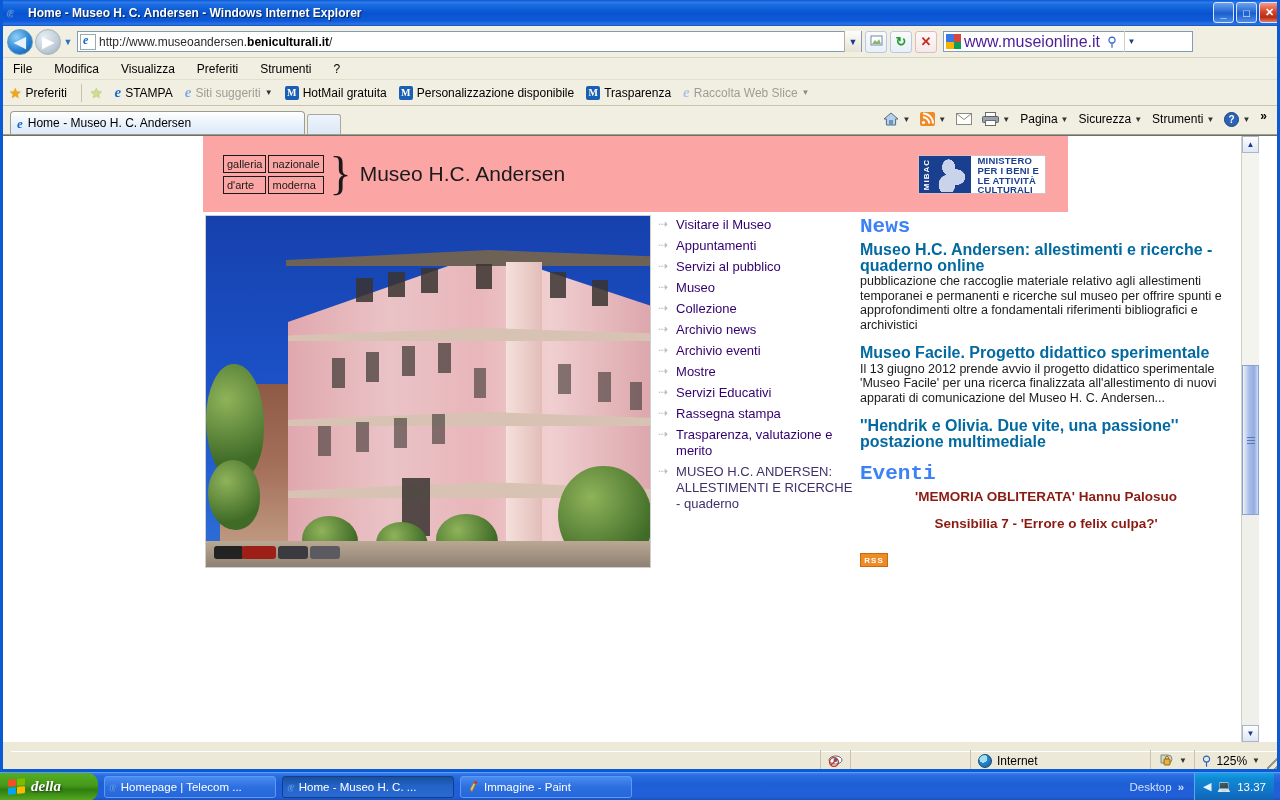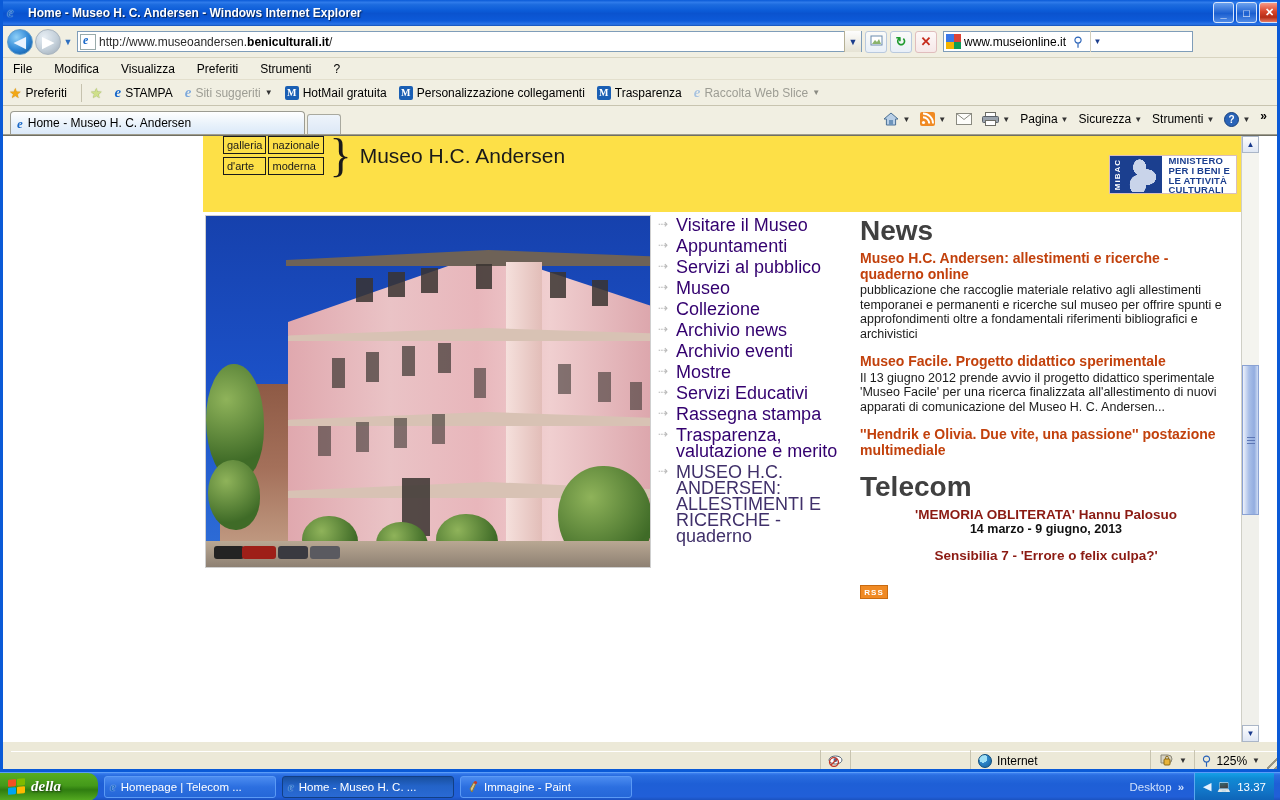"www.museionline.it" #search-text { color: #000000 -> #4c1d95; font-size: 12px -> 16px }
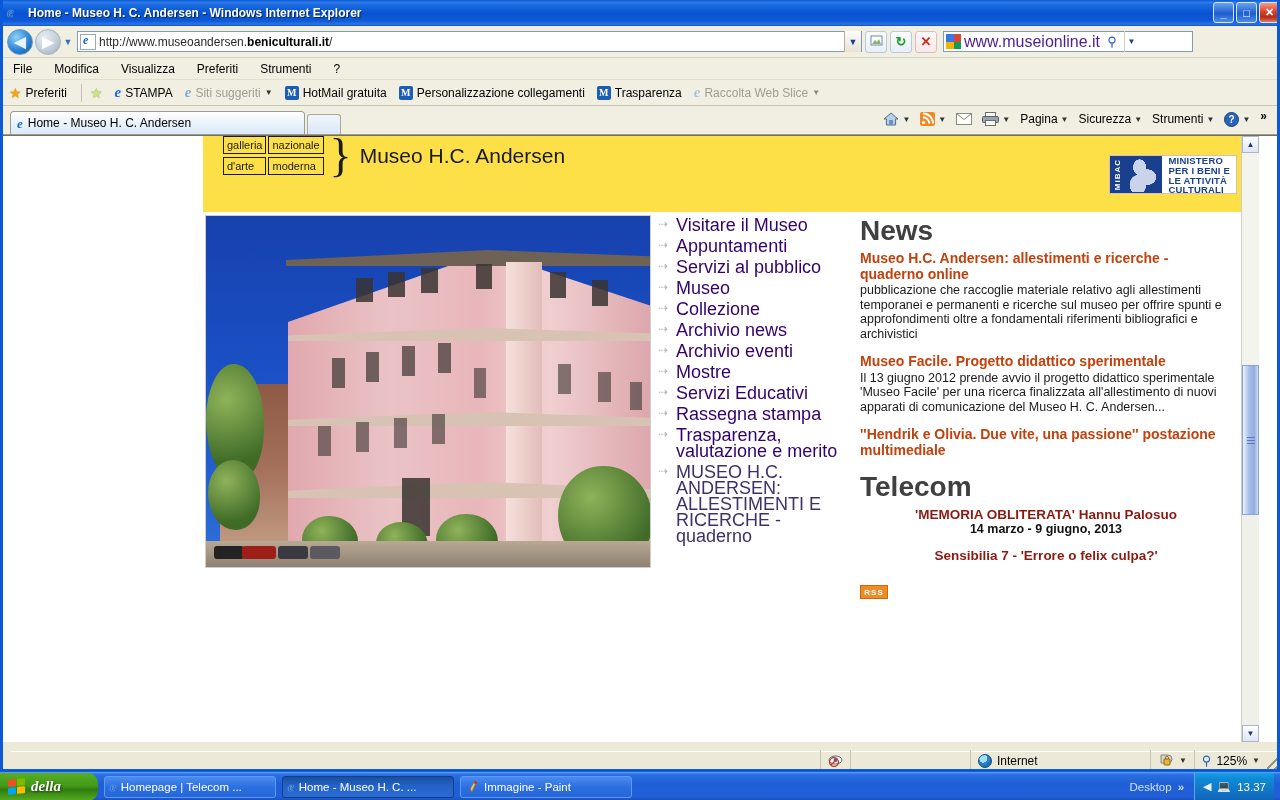"Personalizzazione collegamenti" span { text: collegamenti -> disponibile }
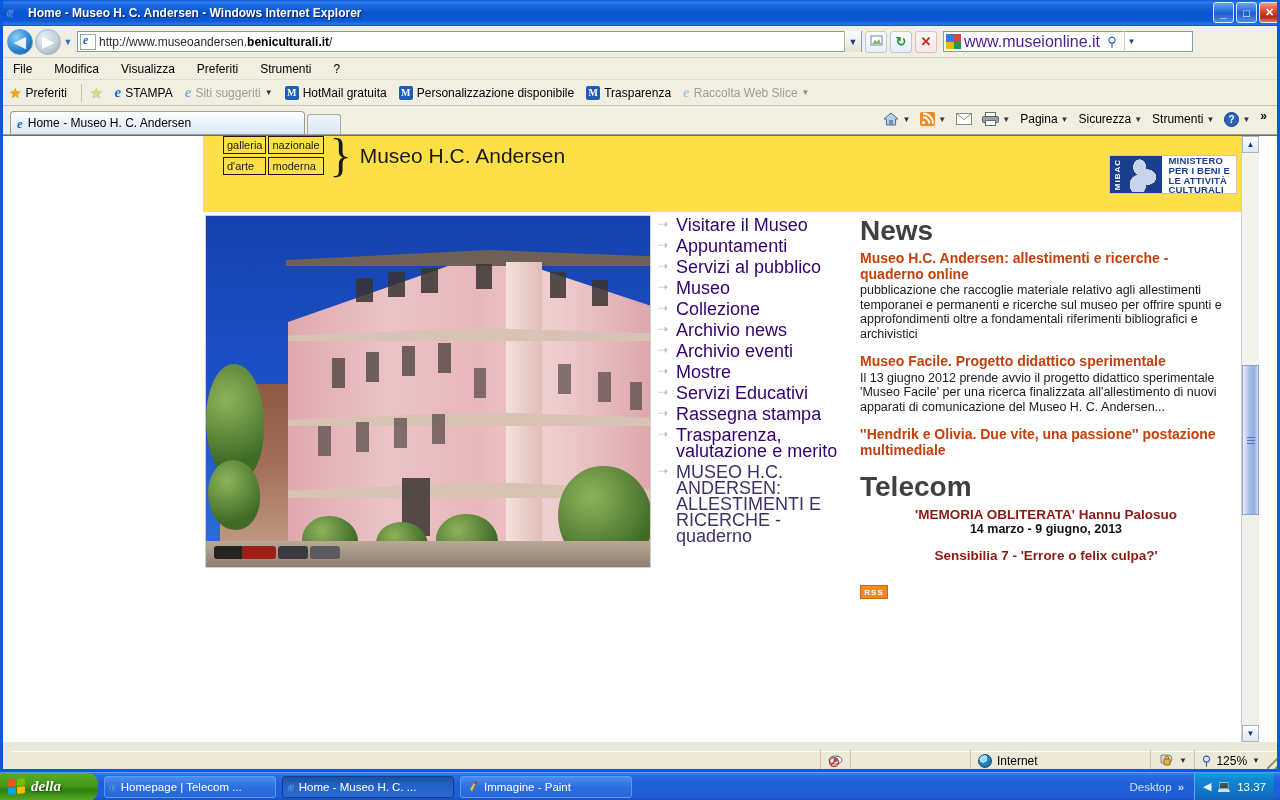"galleria" #site-header { align-items: flex-start -> center; background: #fde047 -> #fca5a5; width: 1056px -> 865px }
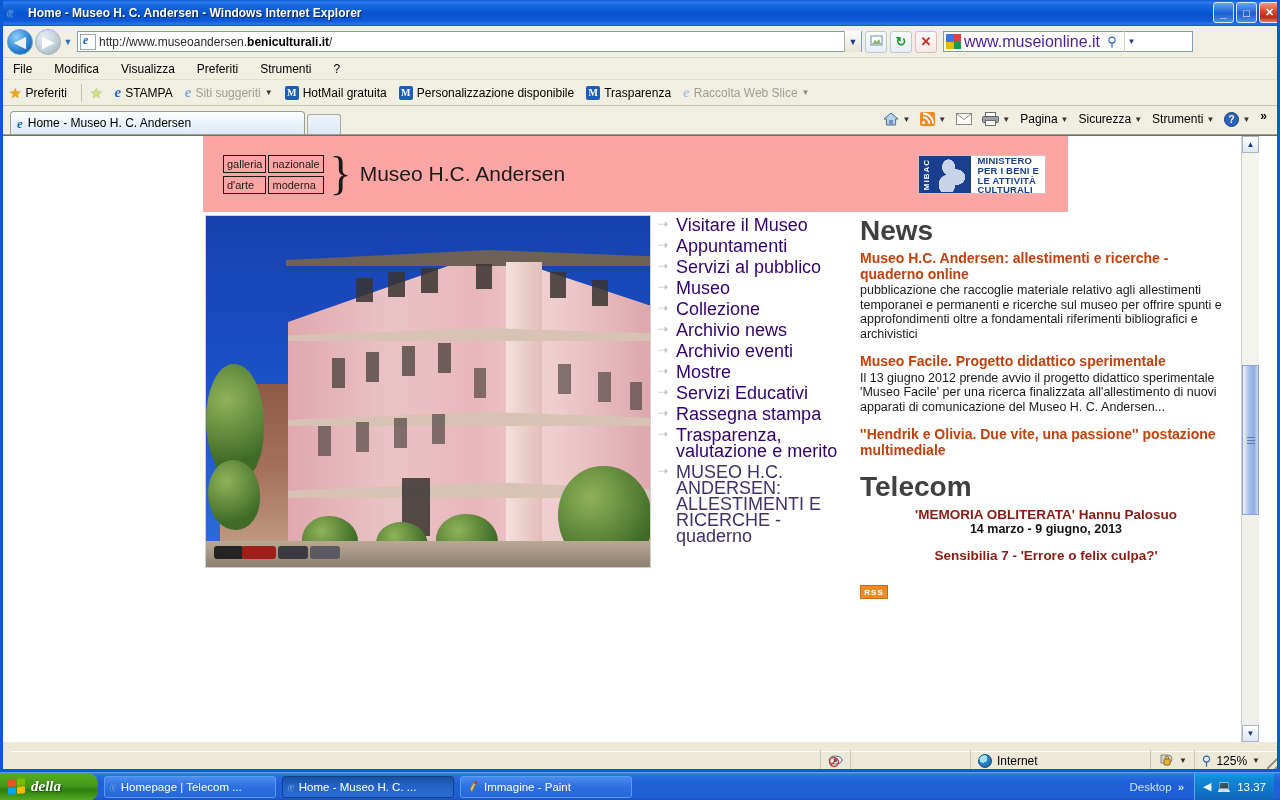"Visitare il Museo" .navlabel { font-size: 18px -> 13px }
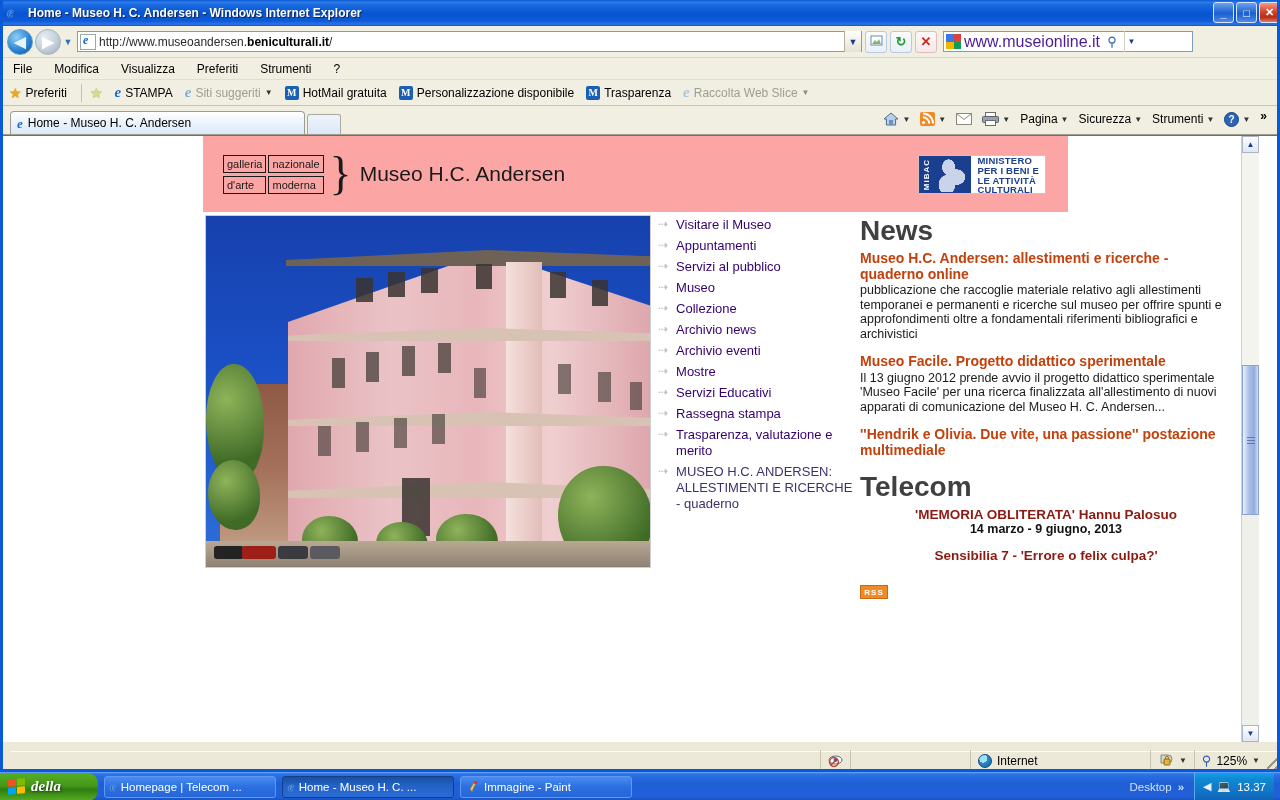"News" h2.sect { color: #404040 -> #3b82f6; font-family: Liberation Sans, sans-serif -> Liberation Mono, monospace; font-size: 28px -> 21px }
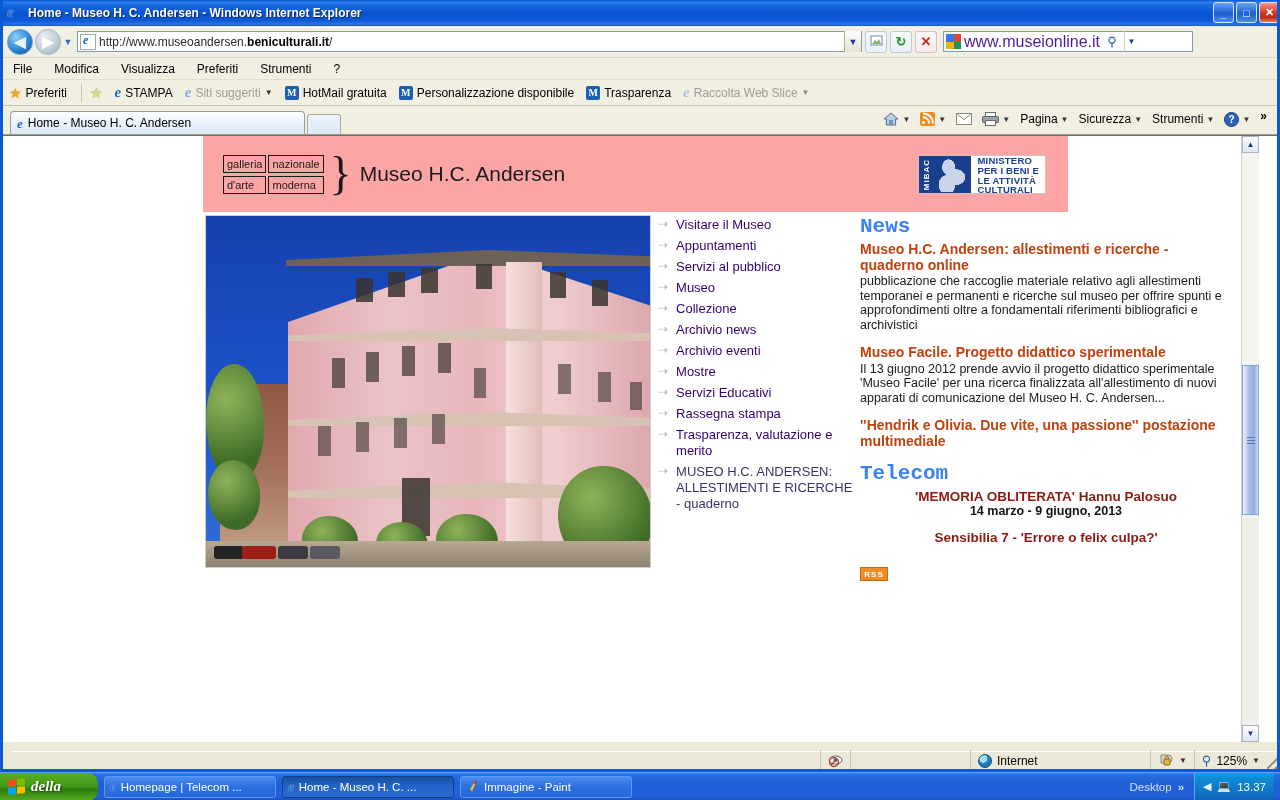"Museo H.C. Andersen: allestimenti e ricerche - quaderno online" .news-title { color: #c2410c -> #0369a1; font-size: 14px -> 16px }
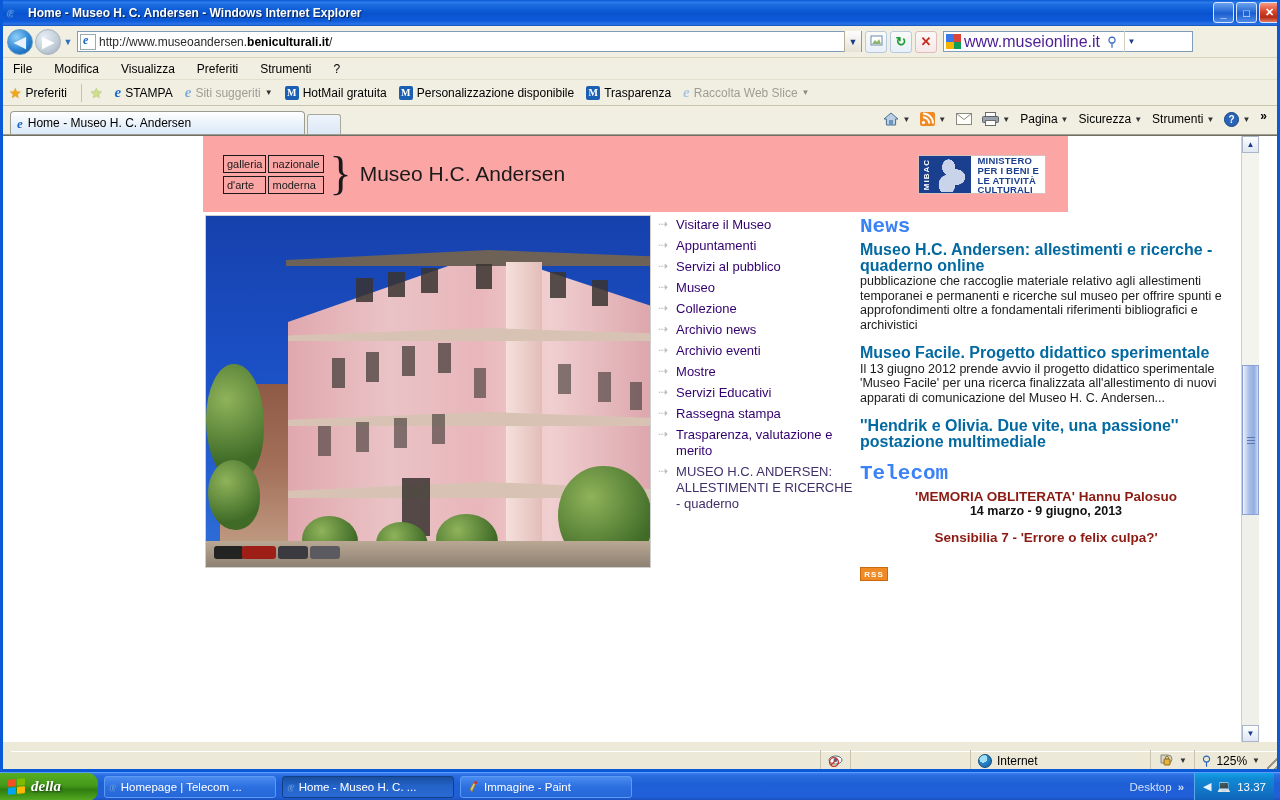"Telecom" h2.sect { text: Telecom -> Eventi }
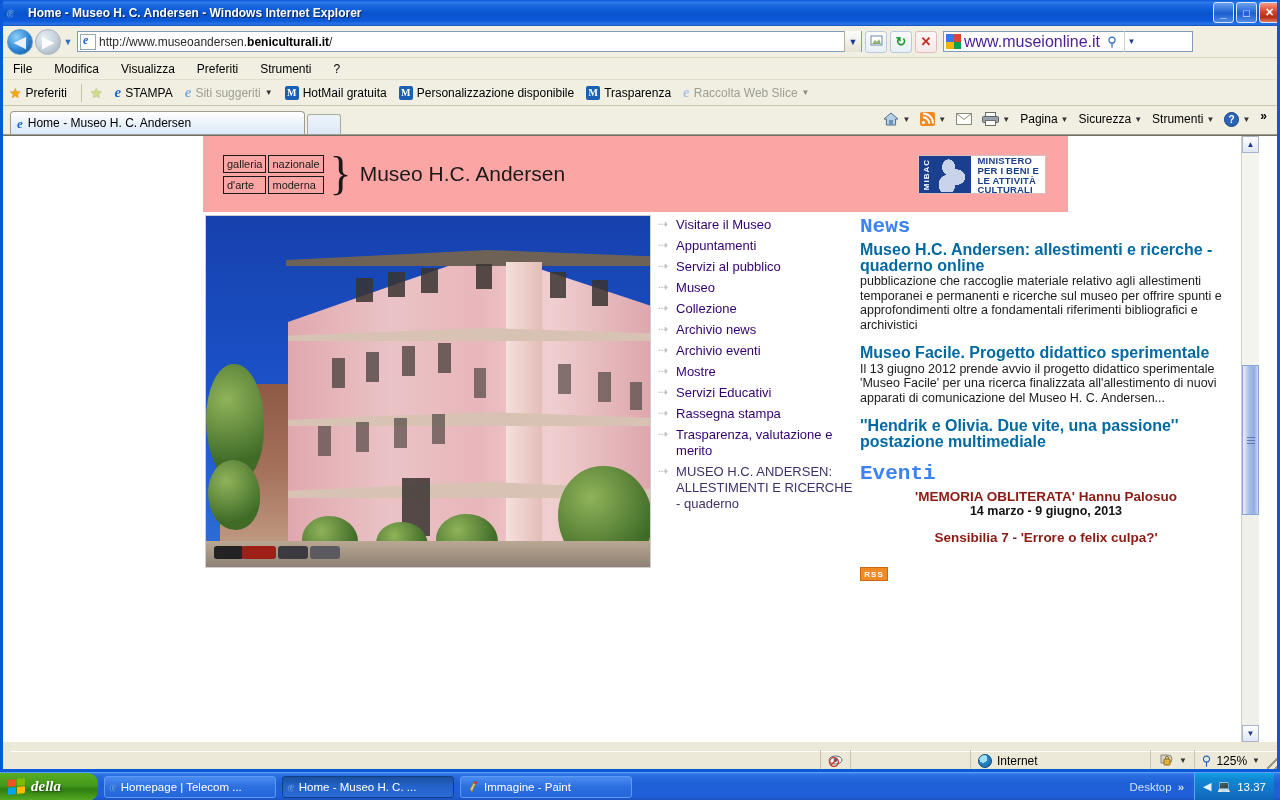"14 marzo - 9 giugno," div.ev-date { html: <div>14 marzo - 9 giugno, 2013</div> -> none }
